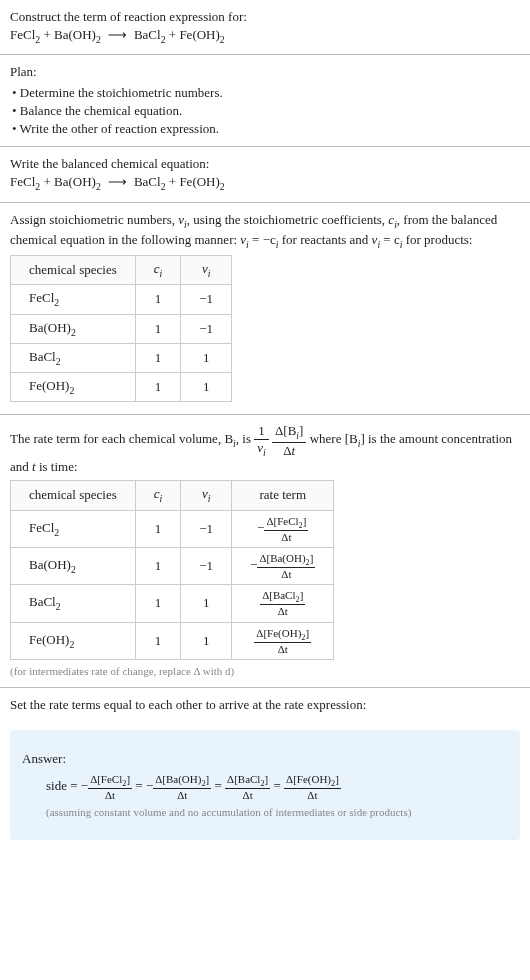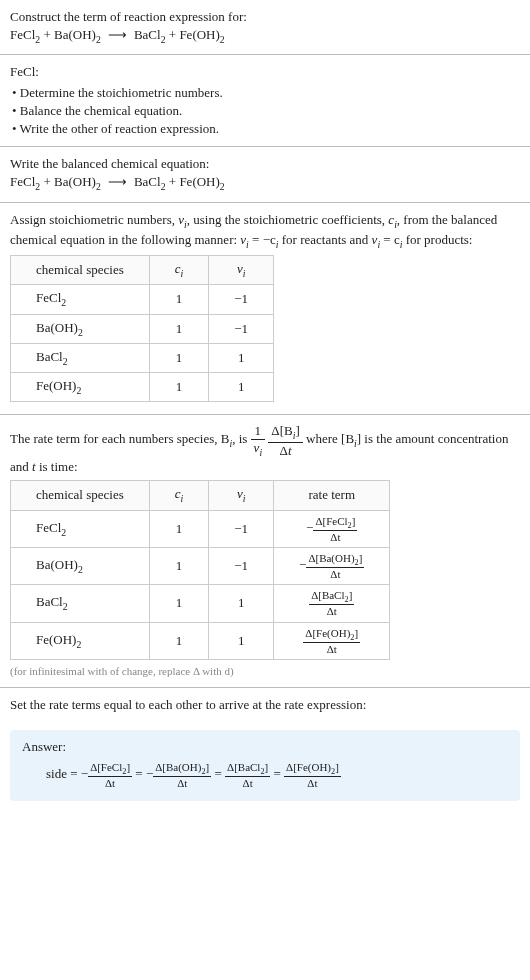"FeCl:" div { text: FeCl -> Plan }
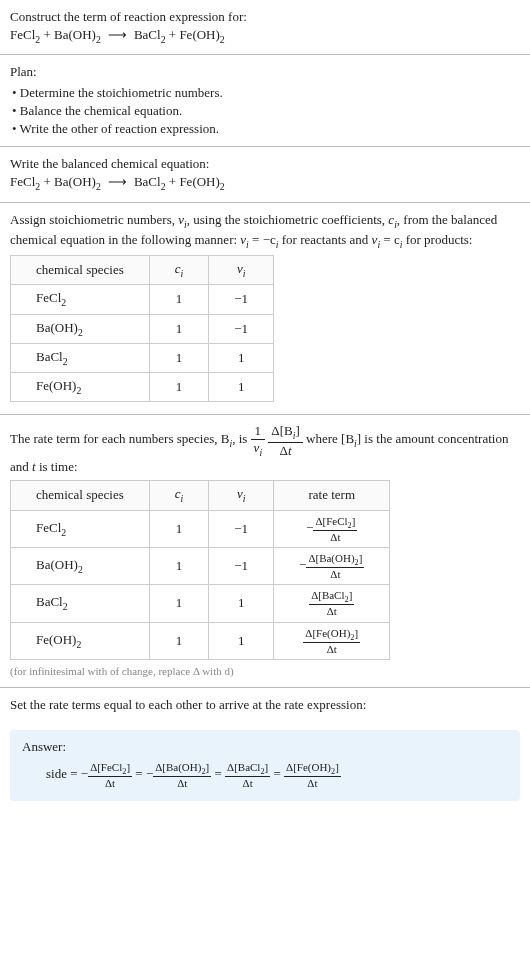"chemical species" table.data th, table.data td { padding: 4px 25px -> 4px 18px }
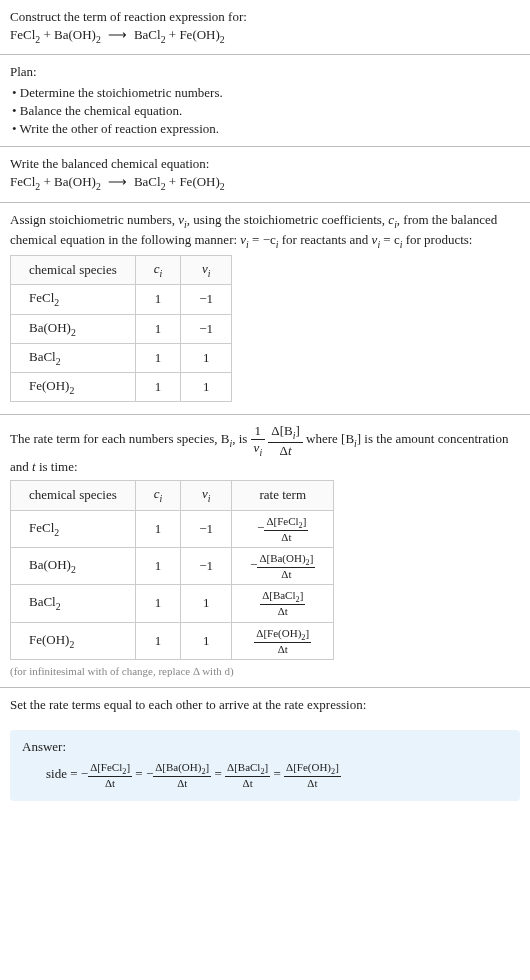"The rate term for each" span { text: numbers species -> chemical volume }
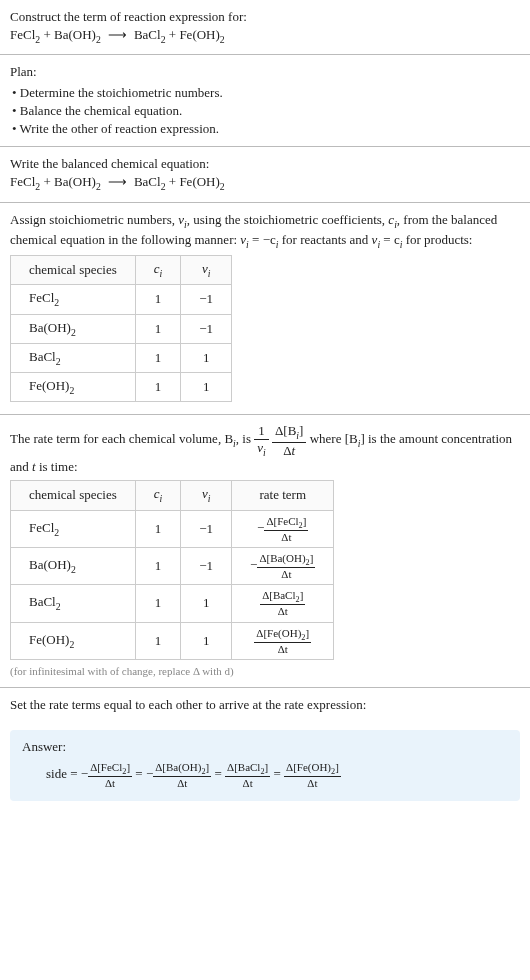"(for infinitesimal with of change," div.note { text: infinitesimal with -> intermediates rate }
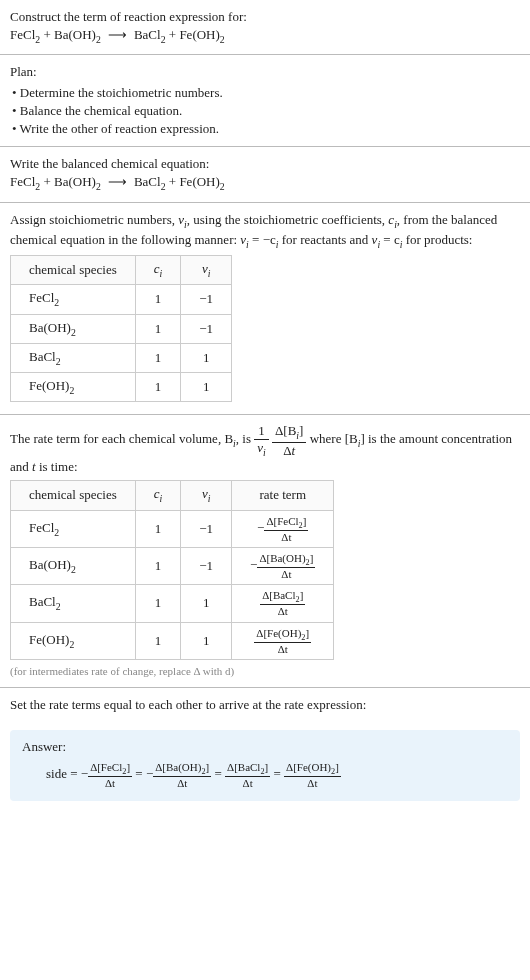"Answer:" .answer-box { padding: 8px 12px -> 20px 12px }
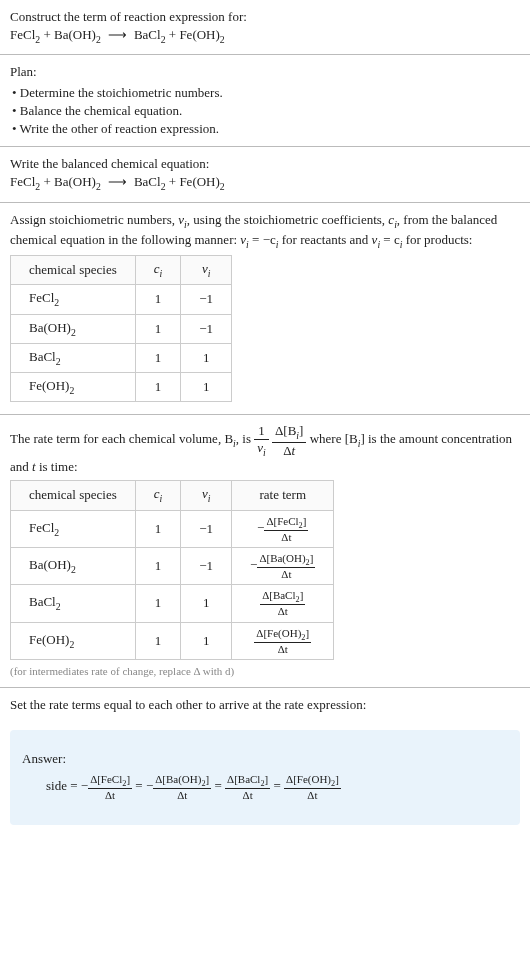"(assuming constant volume and no" div.answer-note { html: none -> <div>(assuming constant volume and no accumulation of intermediates or side products)</div> }
